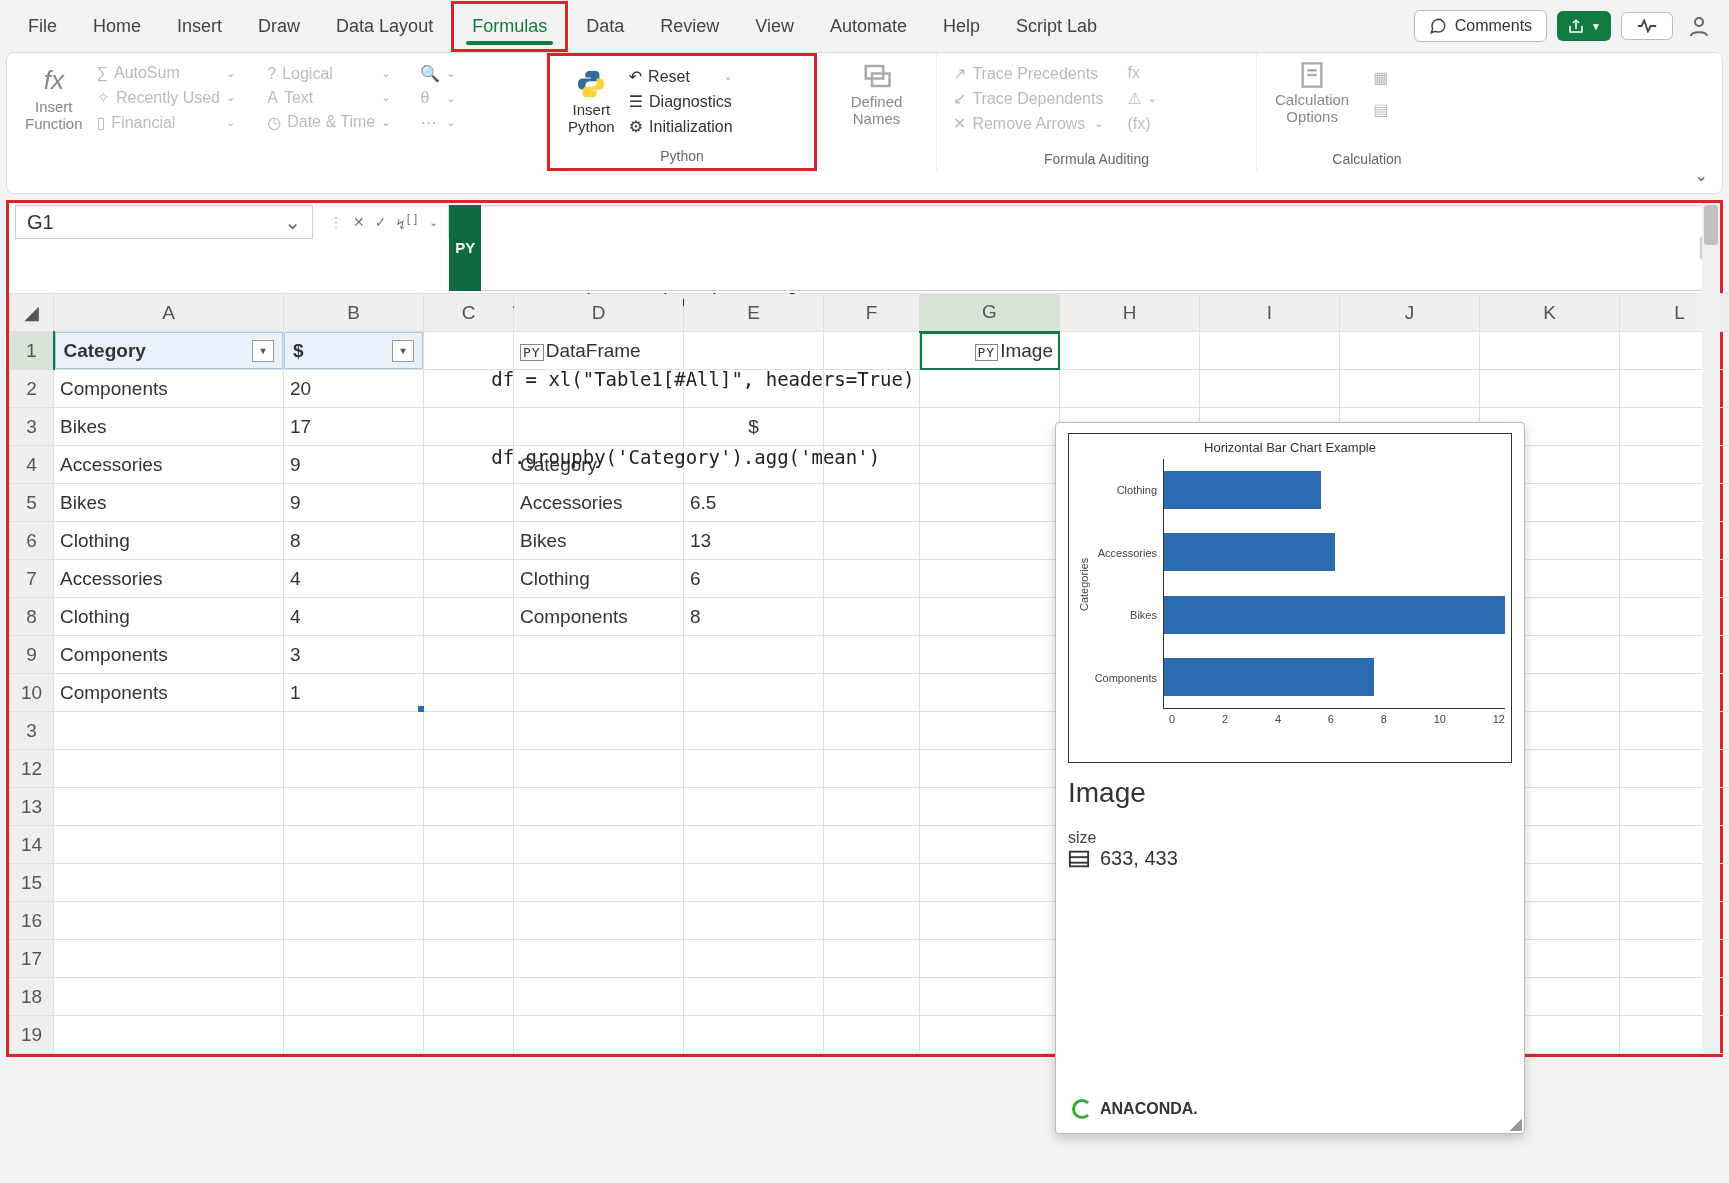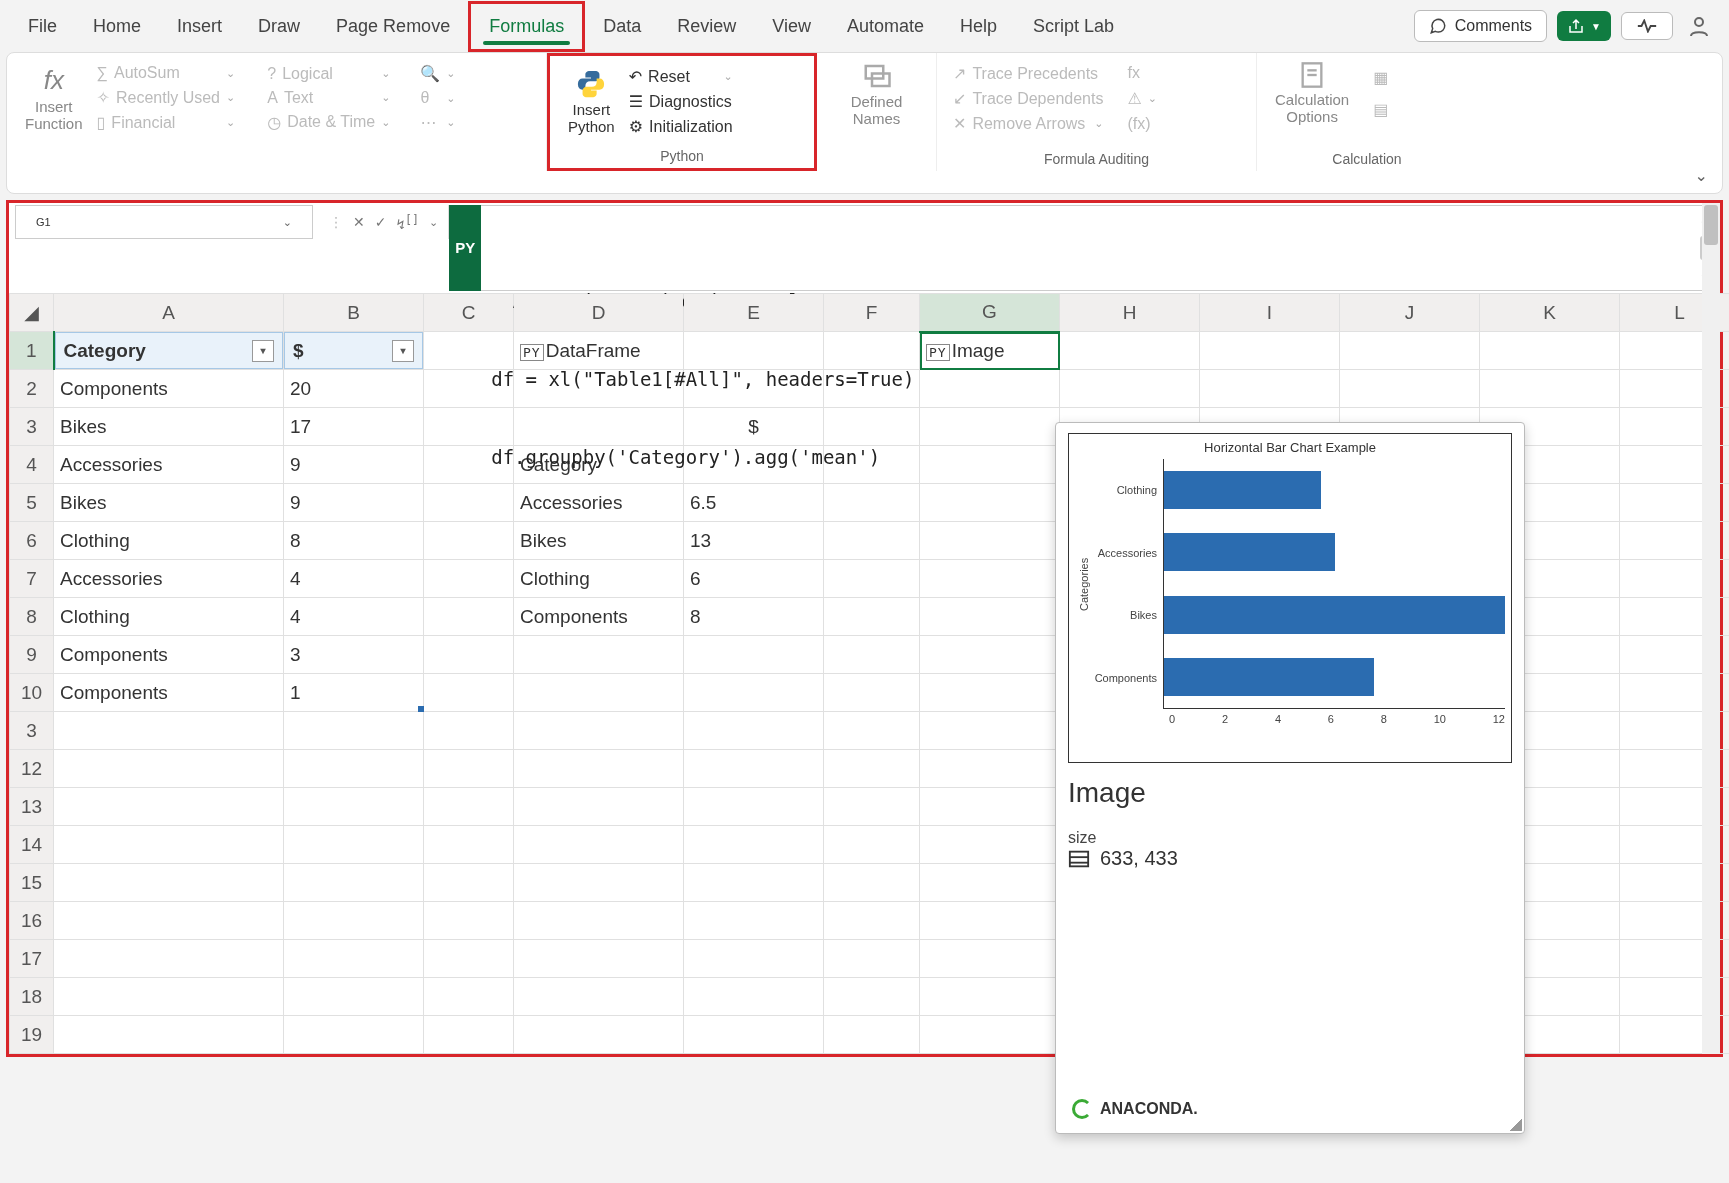"Page Remove" div.tab { text: Page Remove -> Data Layout }
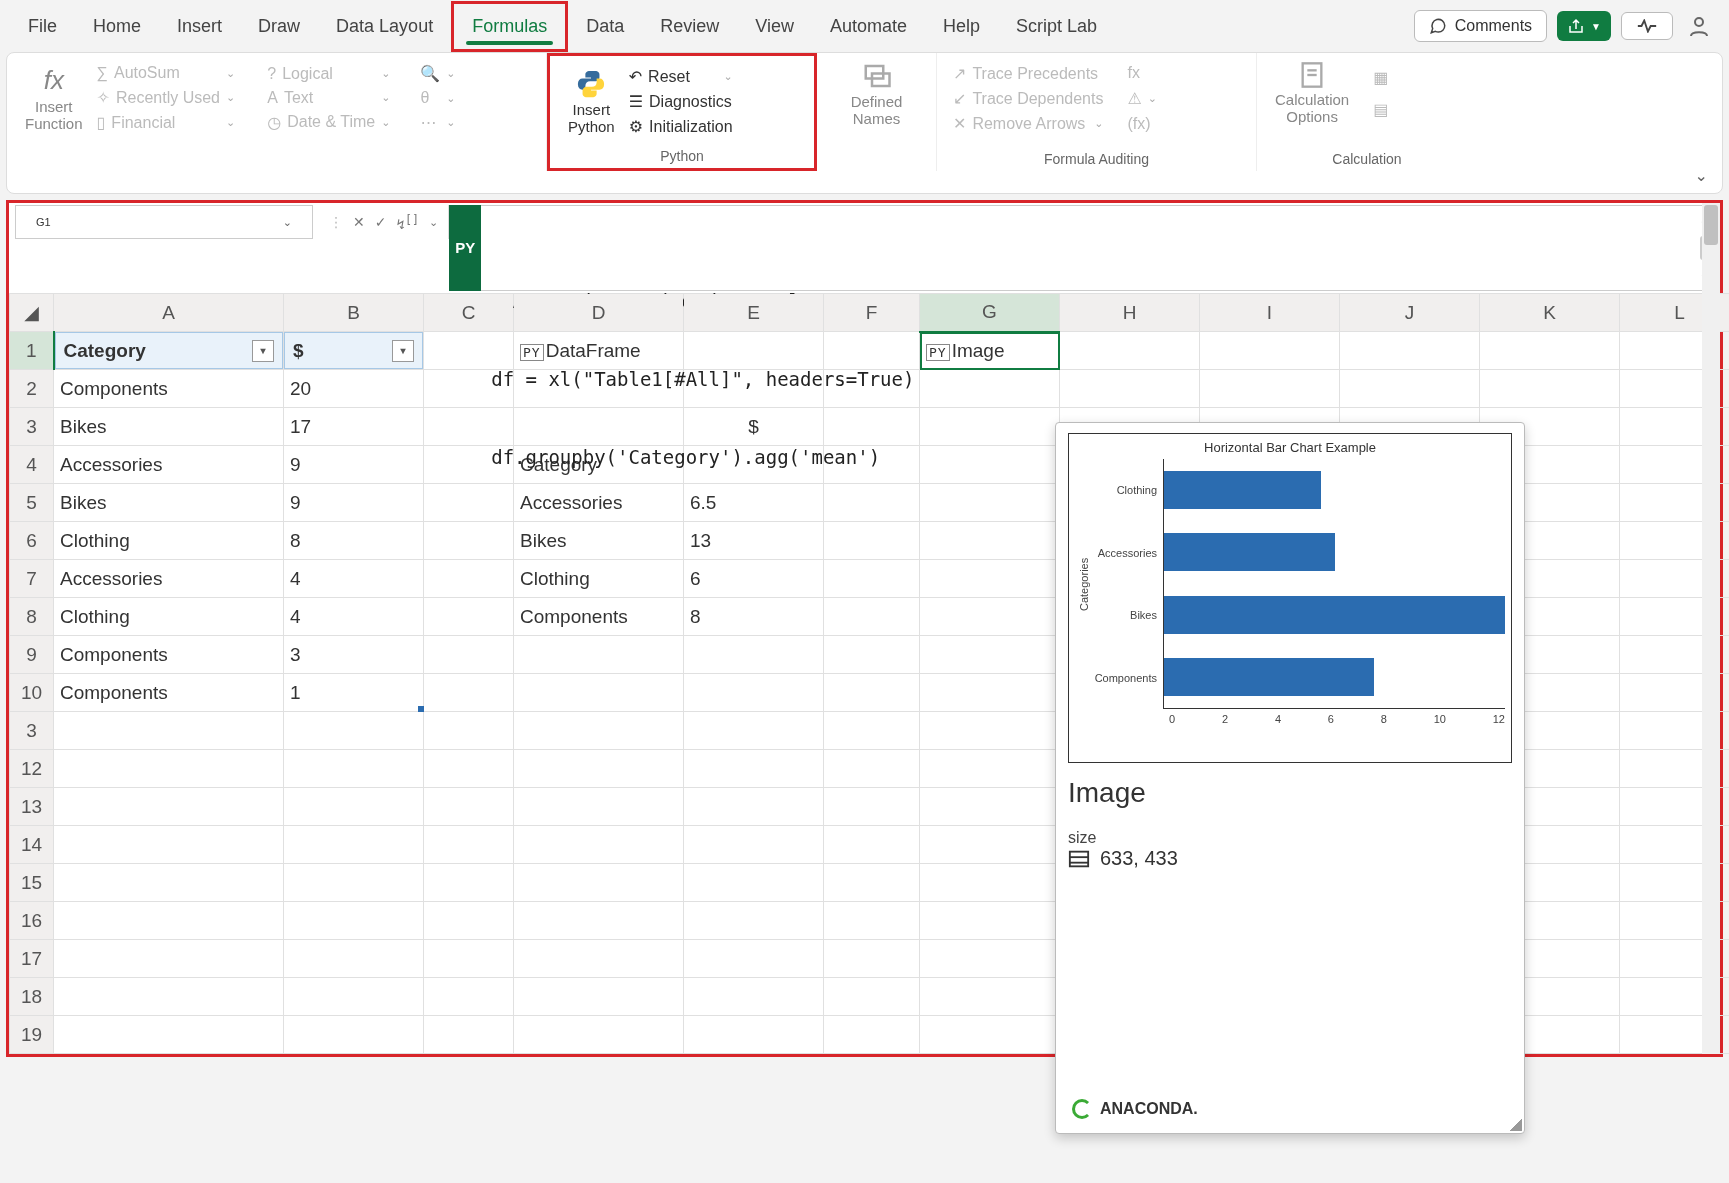"G1" .namebox { font-size: 11px -> 20px; padding: 0 20px -> 0 11px }
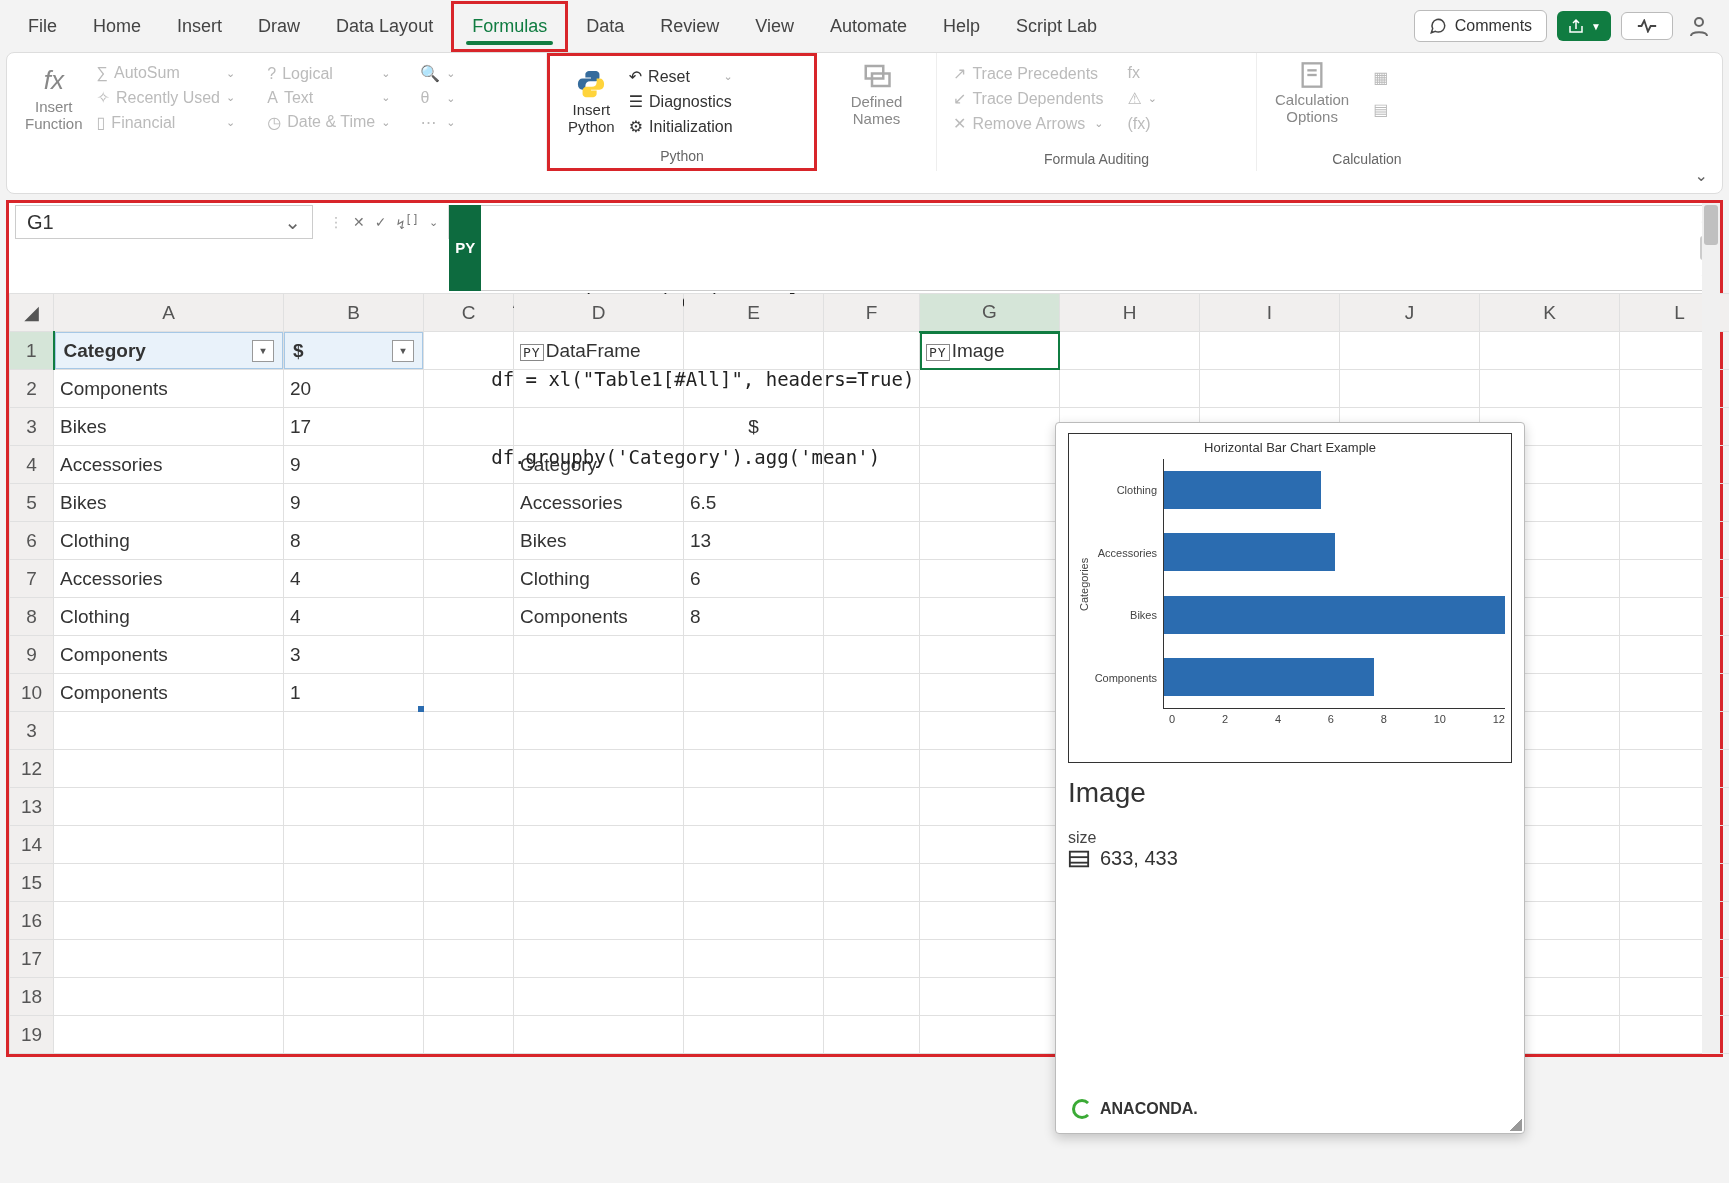"PY Image" td.activecell { text-align: none -> right }
